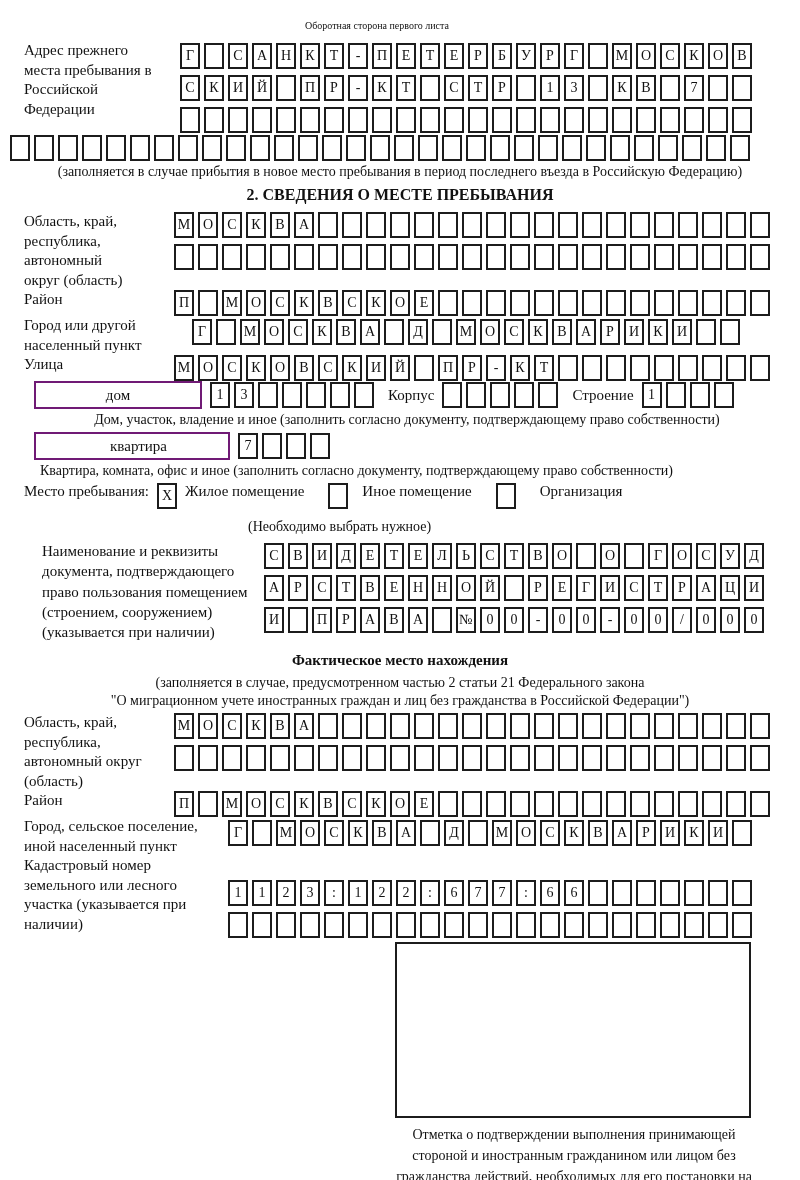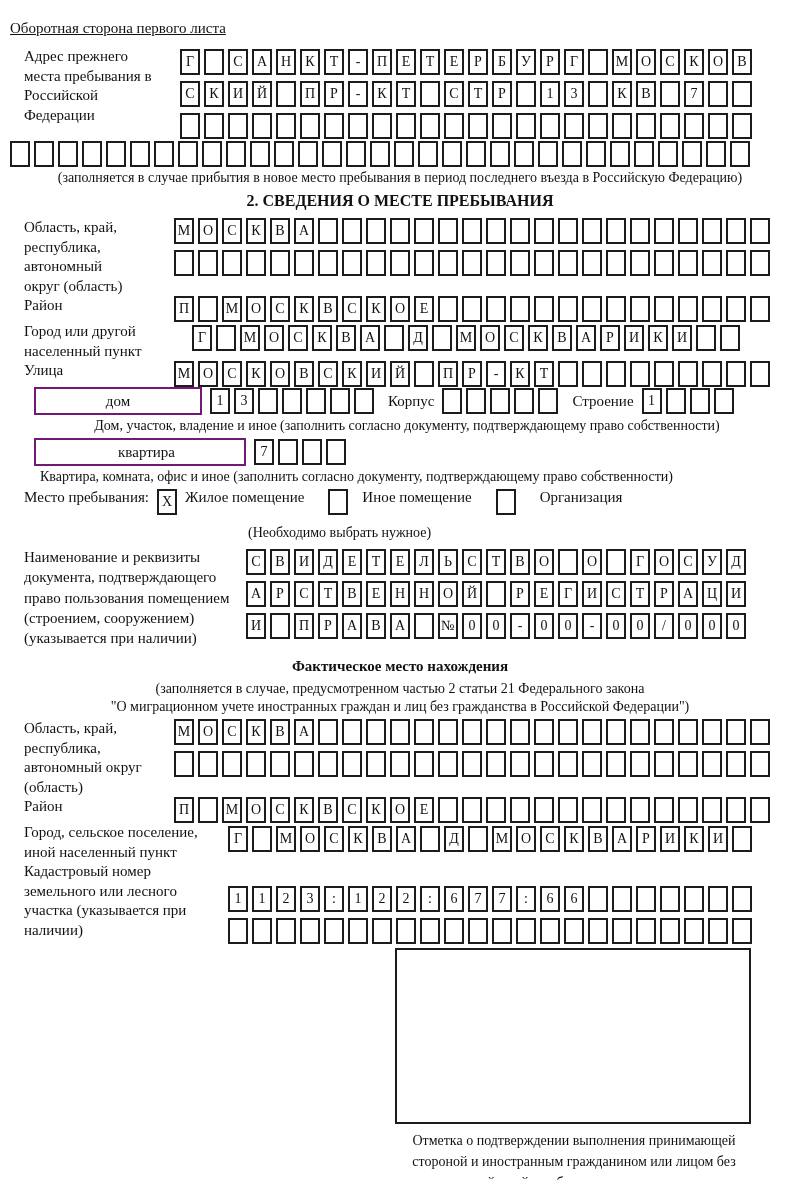"Оборотная сторона первого листа" .hdr { font-size: 15px -> 10px; text-align: left -> center; text-decoration: underline -> none }
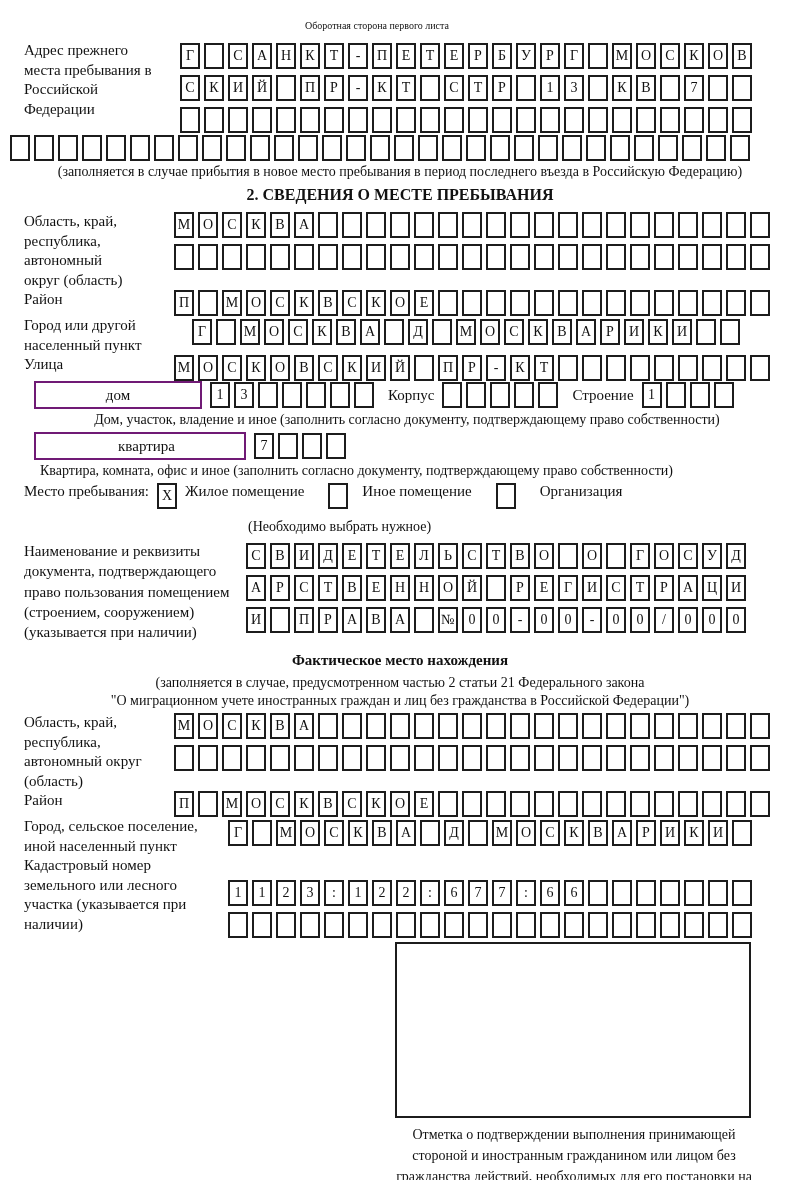"квартира" div.widebox { width: 212px -> 196px }
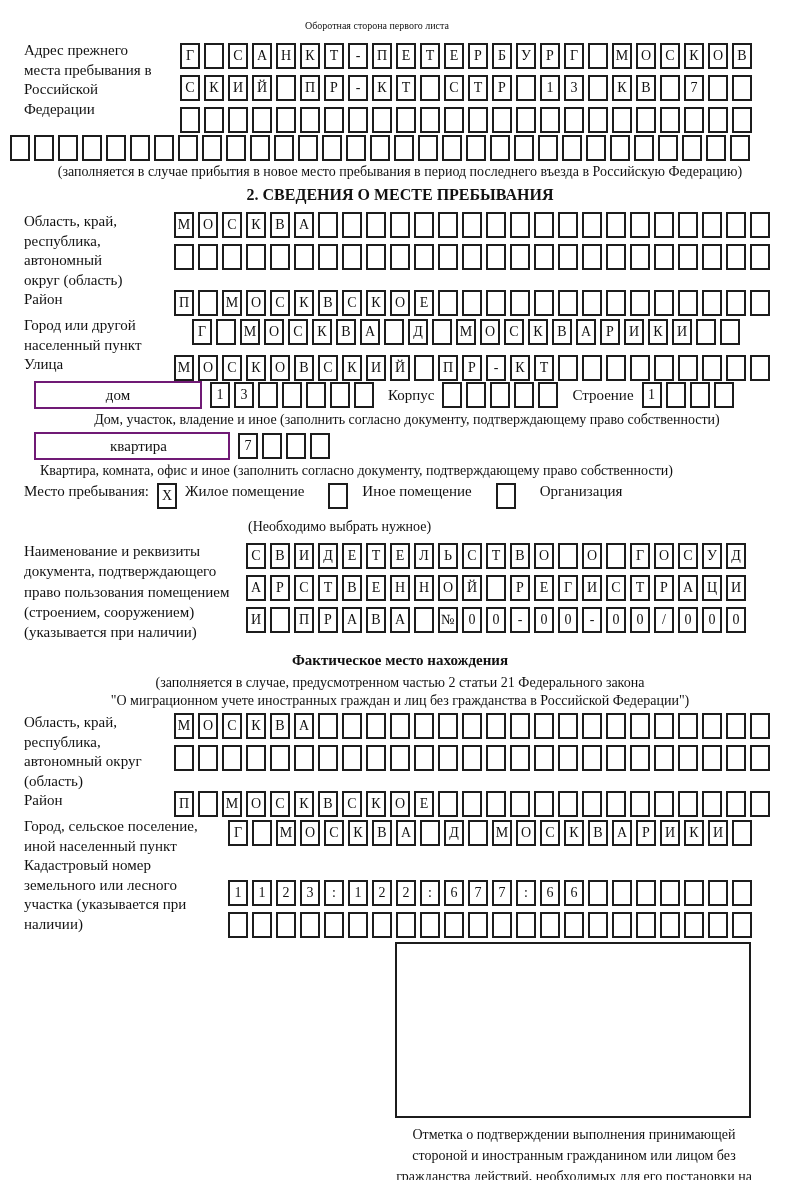"Наименование и реквизиты документа," .doc-label { margin-left: 14px -> 32px }
